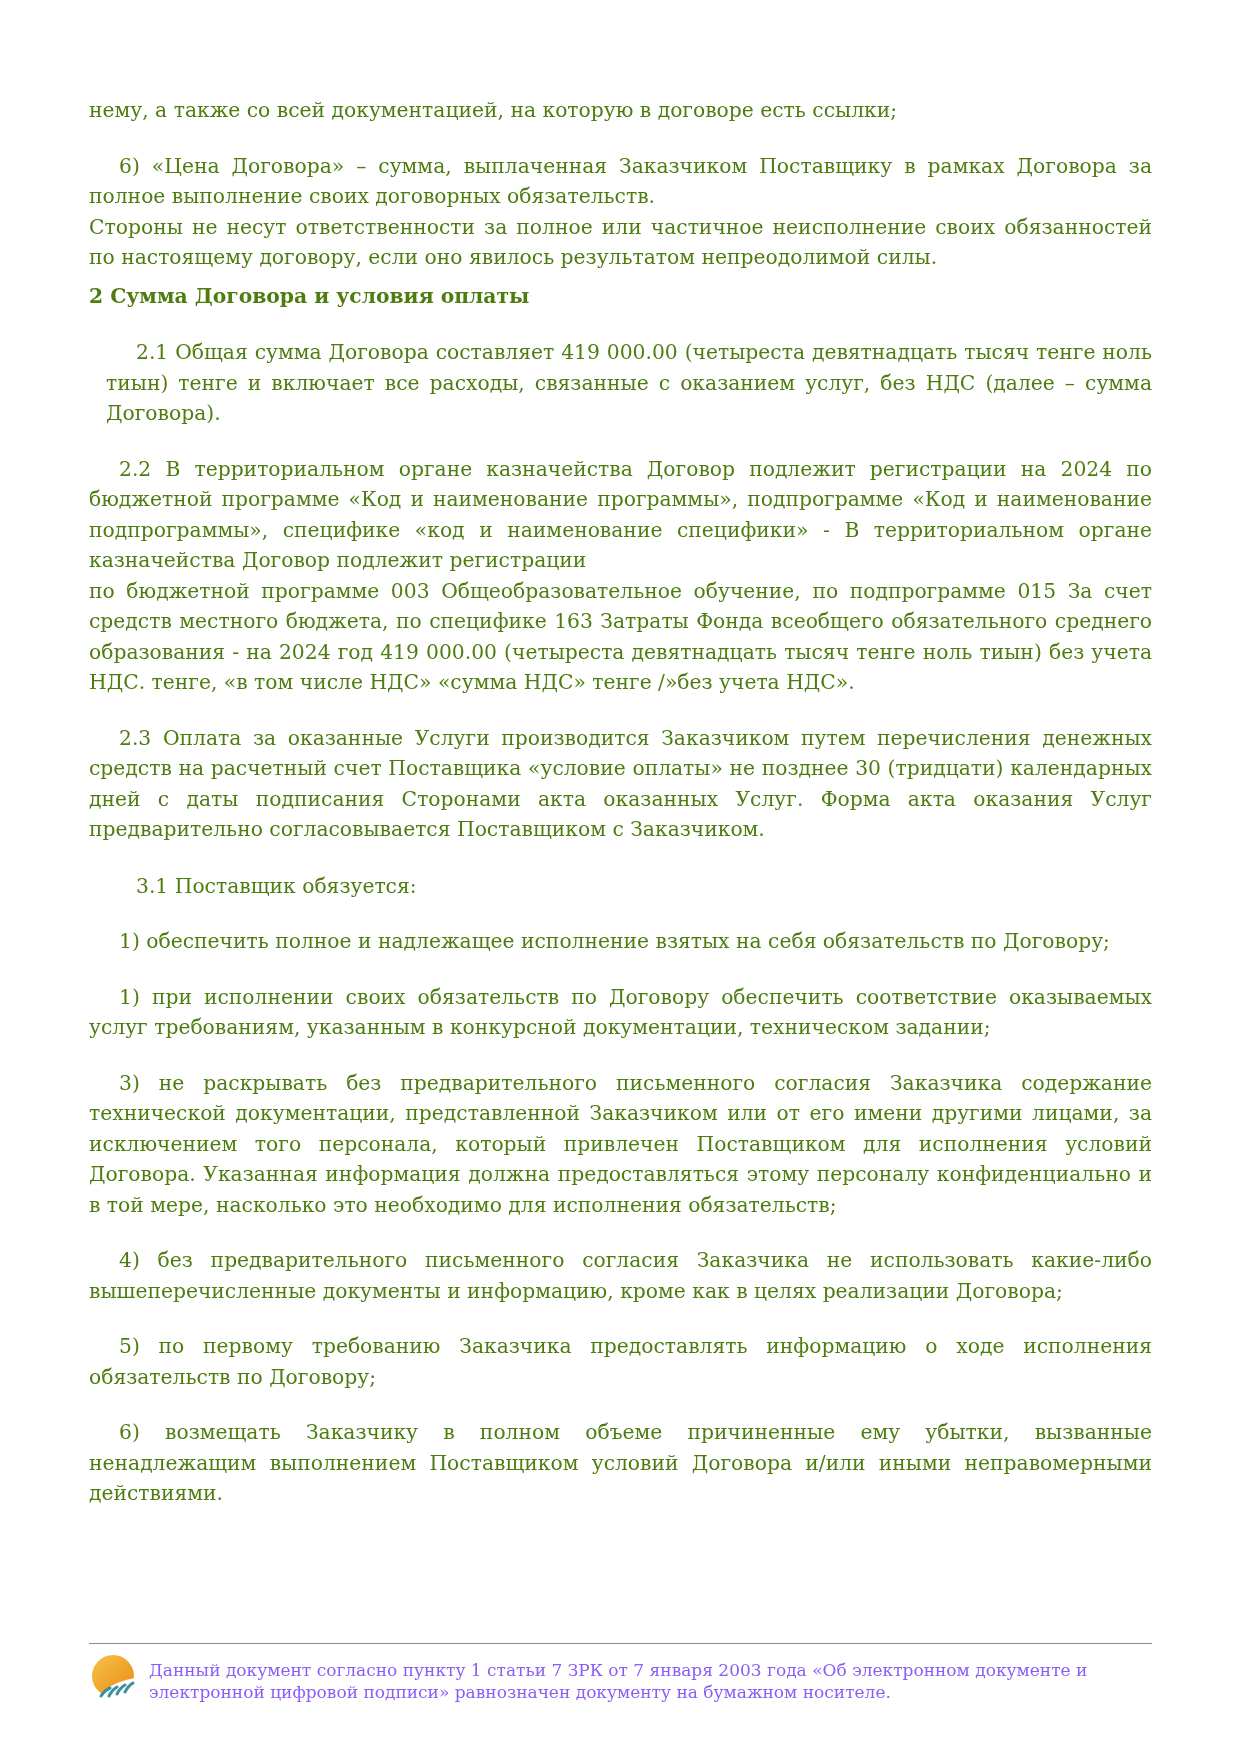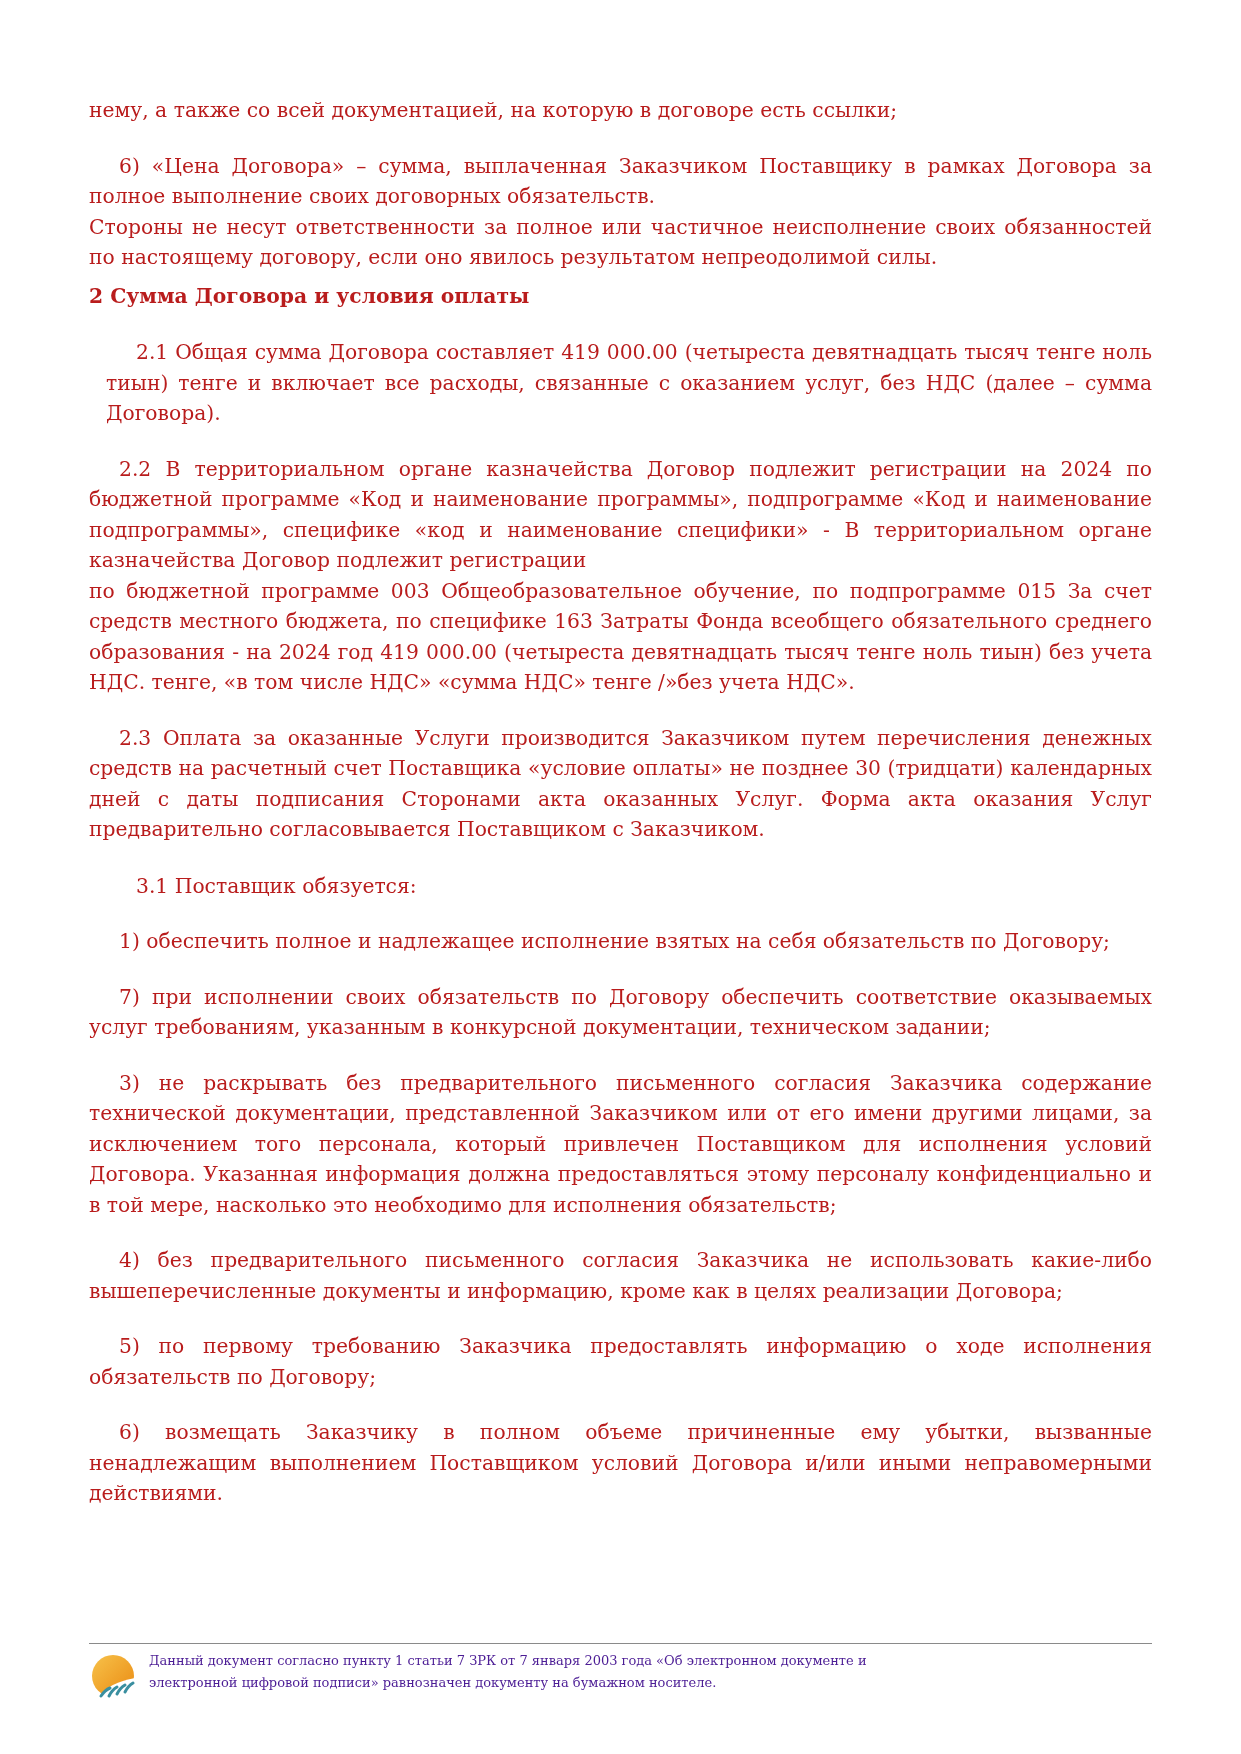"нему, а также со всей" .page { color: #b91c1c -> #4d7c0f }
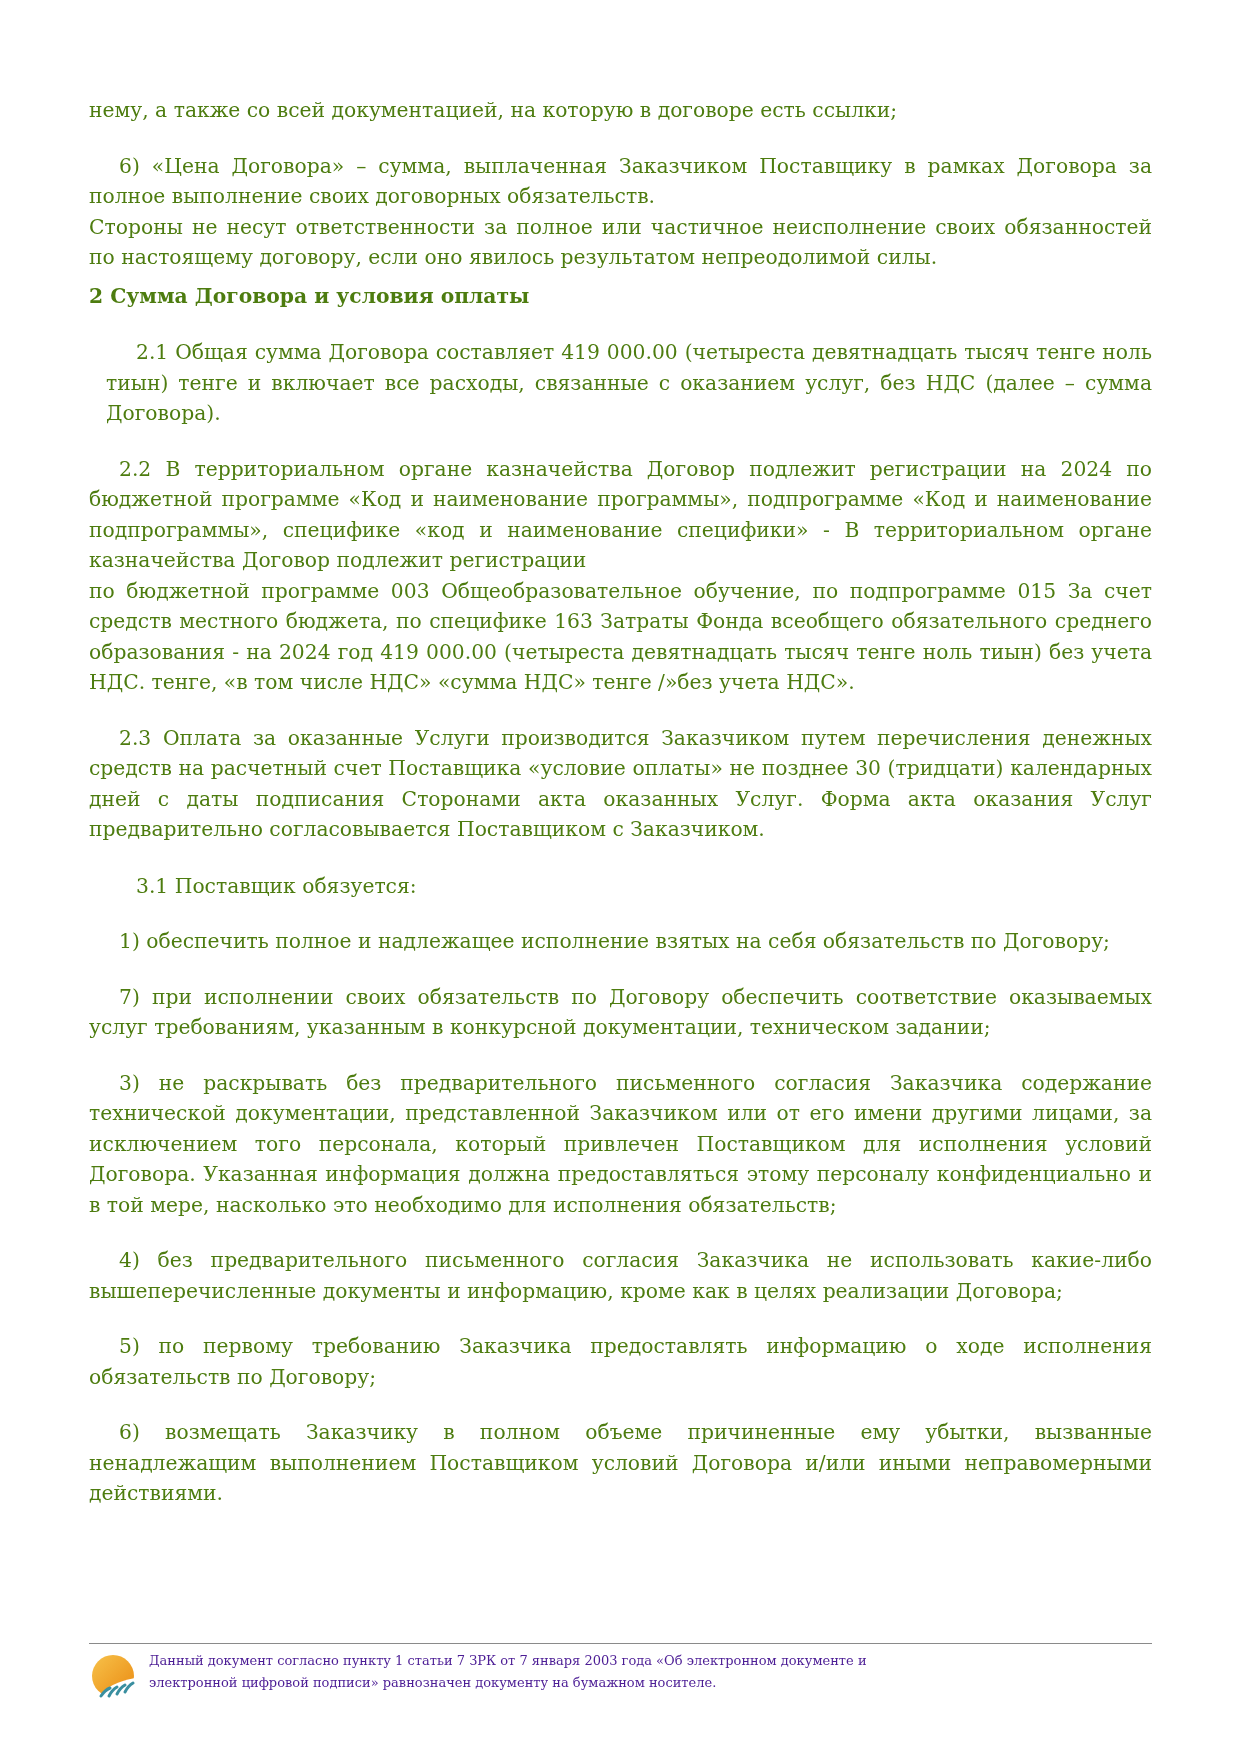"7) при исполнении своих обязательств" p.p { text: 7 -> 1 }
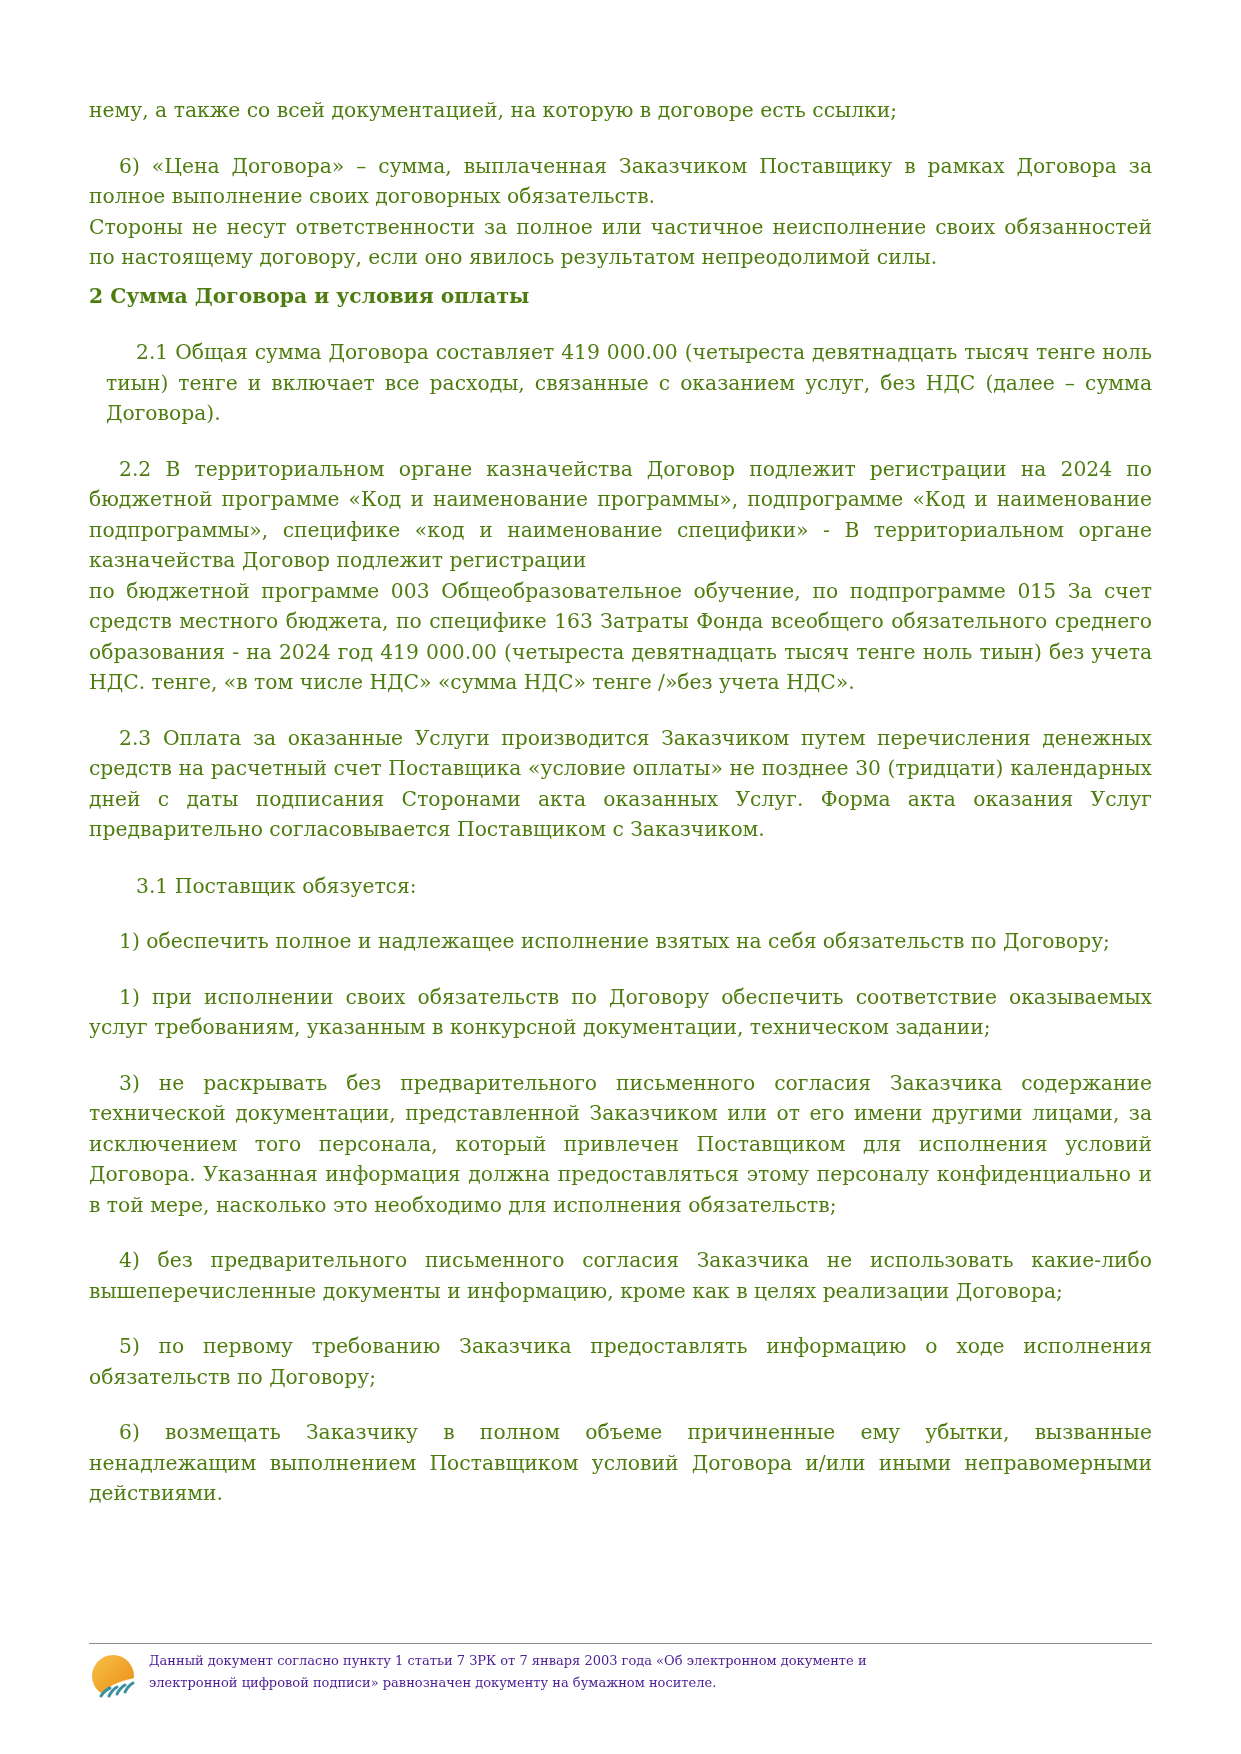"Данный документ согласно пункту 1" .footer-text { color: #4c1d95 -> #8b5cf6; font-size: 13px -> 17px; margin-top: none -> 9px }
